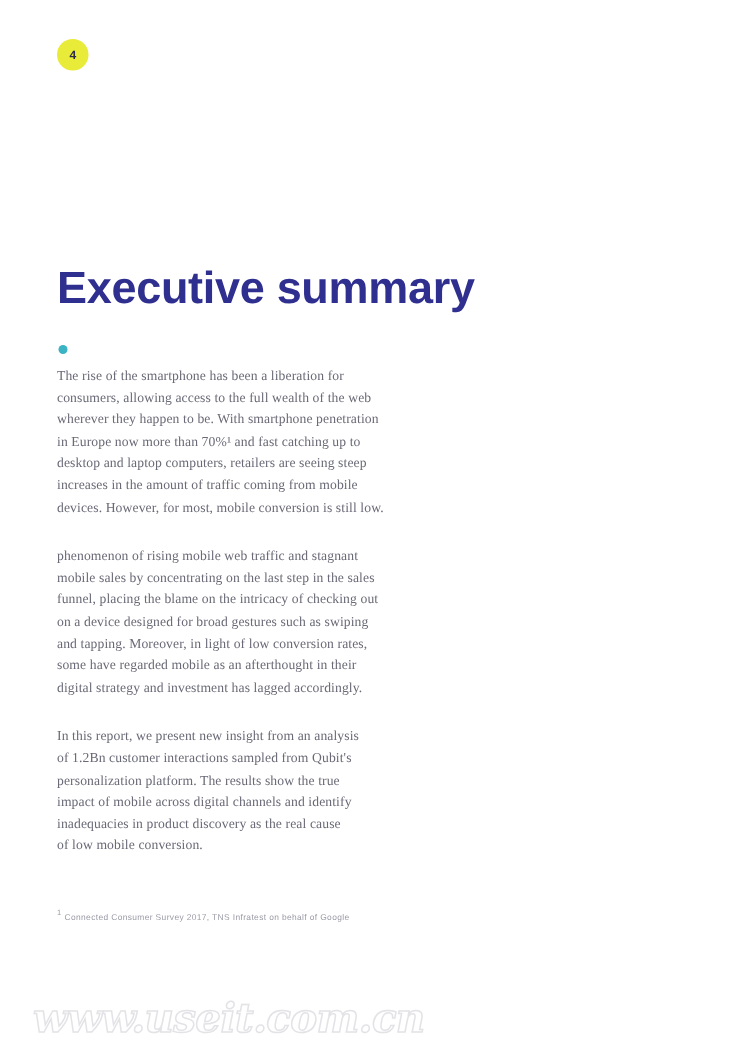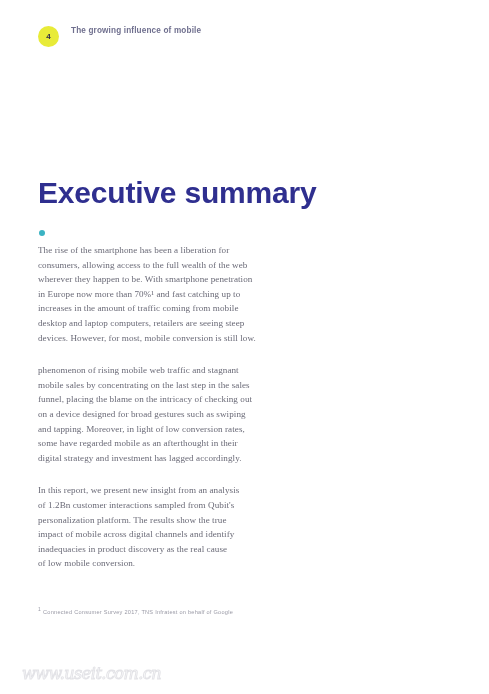"The growing influence of mobile" span.rh-line { html: <span>The growing influence of mobile</span> -> none }
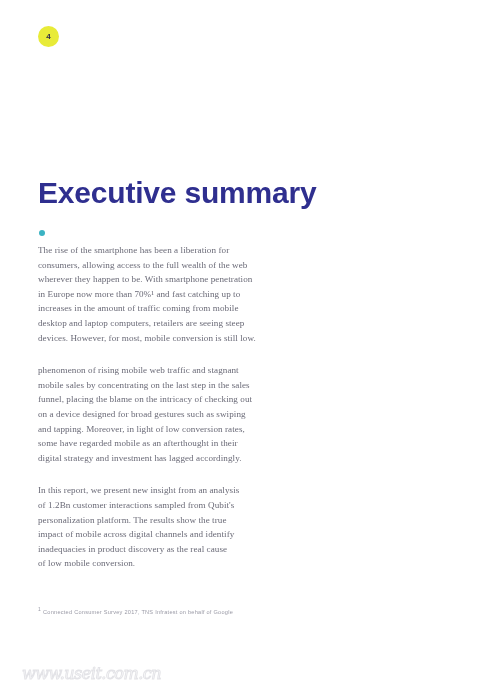"increases in the amount of" span.ln { order: before "desktop and laptop computers, retailers" -> after "desktop and laptop computers, retailers" }
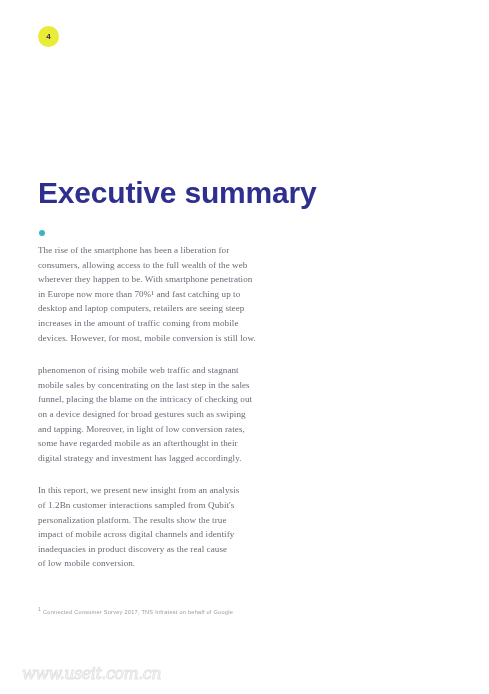"www.useit.com.cn" #watermark { font-size: 16px -> 27px; font-weight: normal -> bold }
